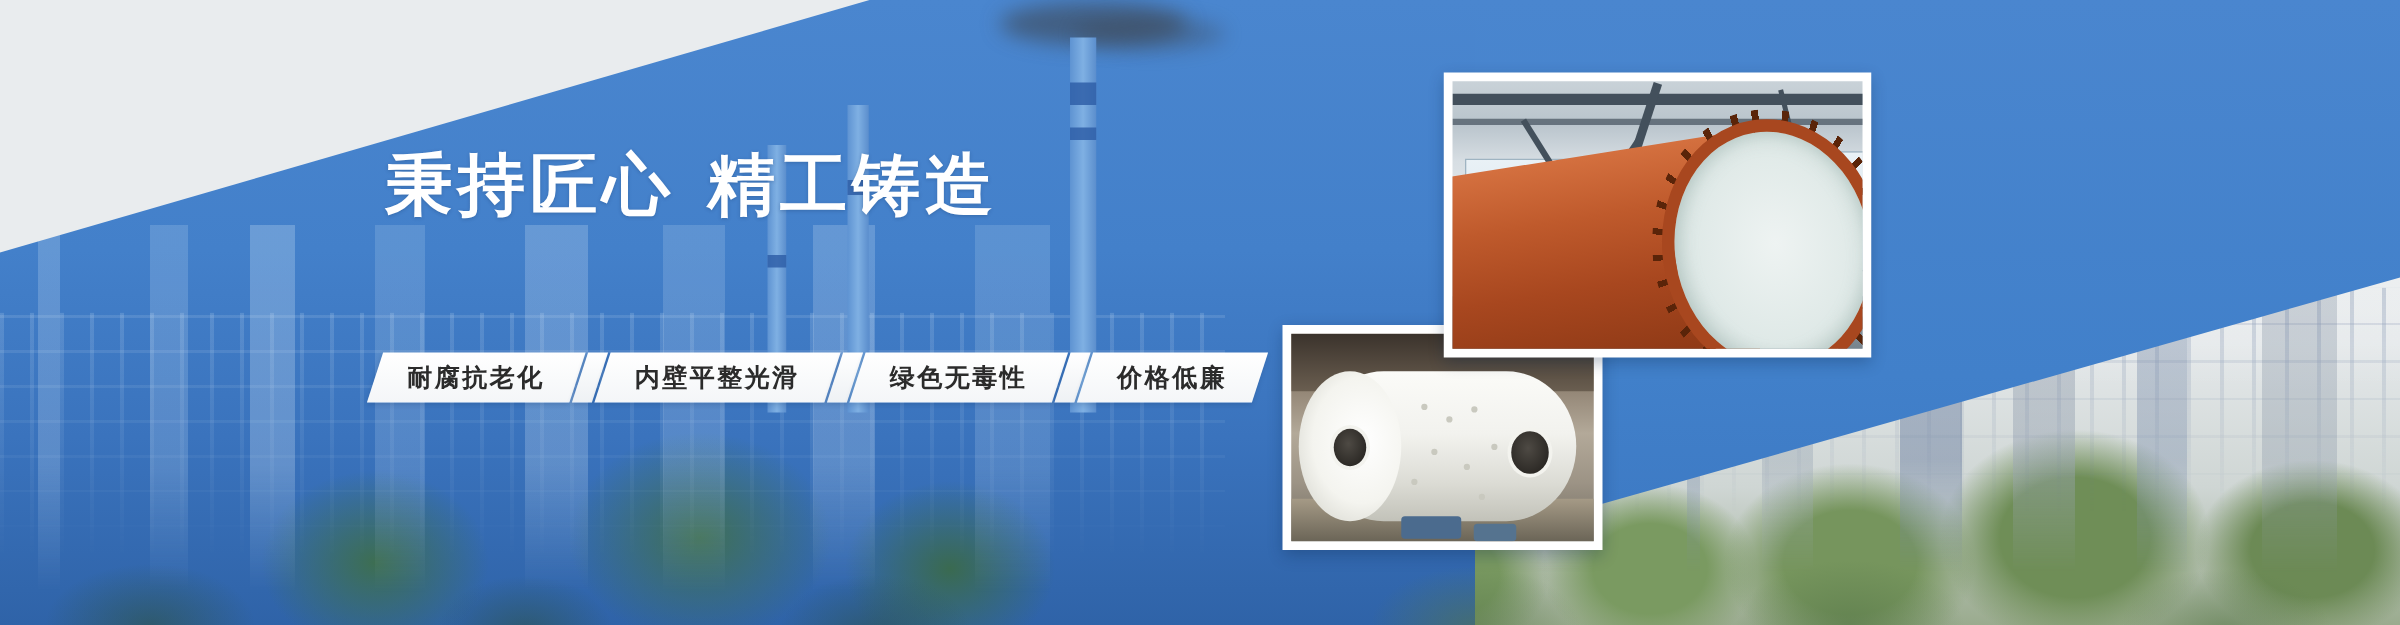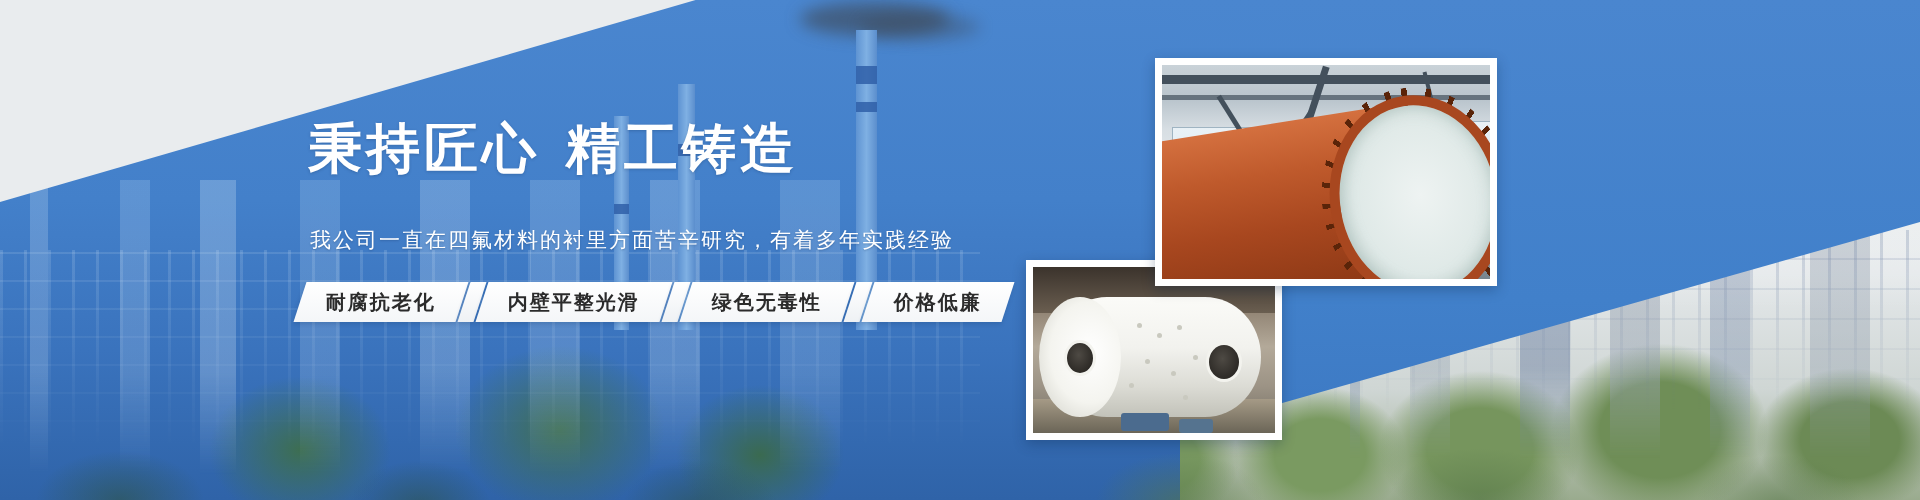"我公司一直在四氟材料的衬里方面苦辛研究，有着多年实践经验" div.subline { html: <div>我公司一直在四氟材料的衬里方面苦辛研究，有着多年实践经验</div> -> none }
